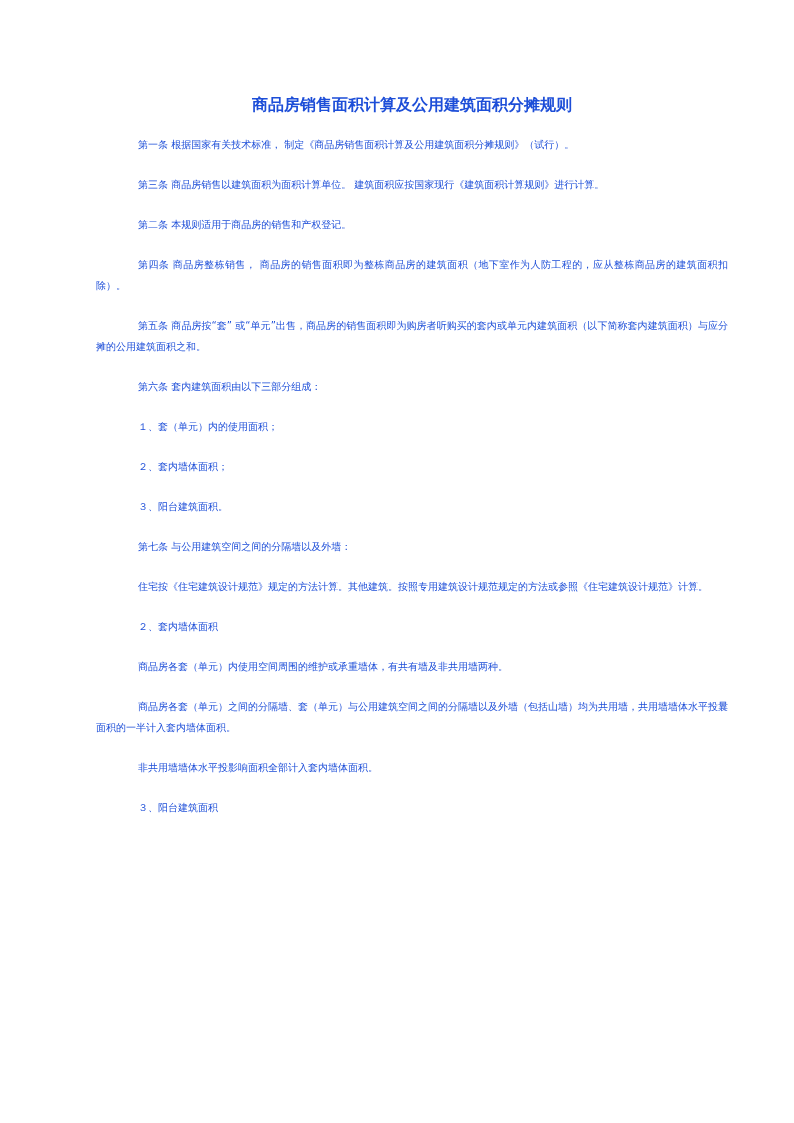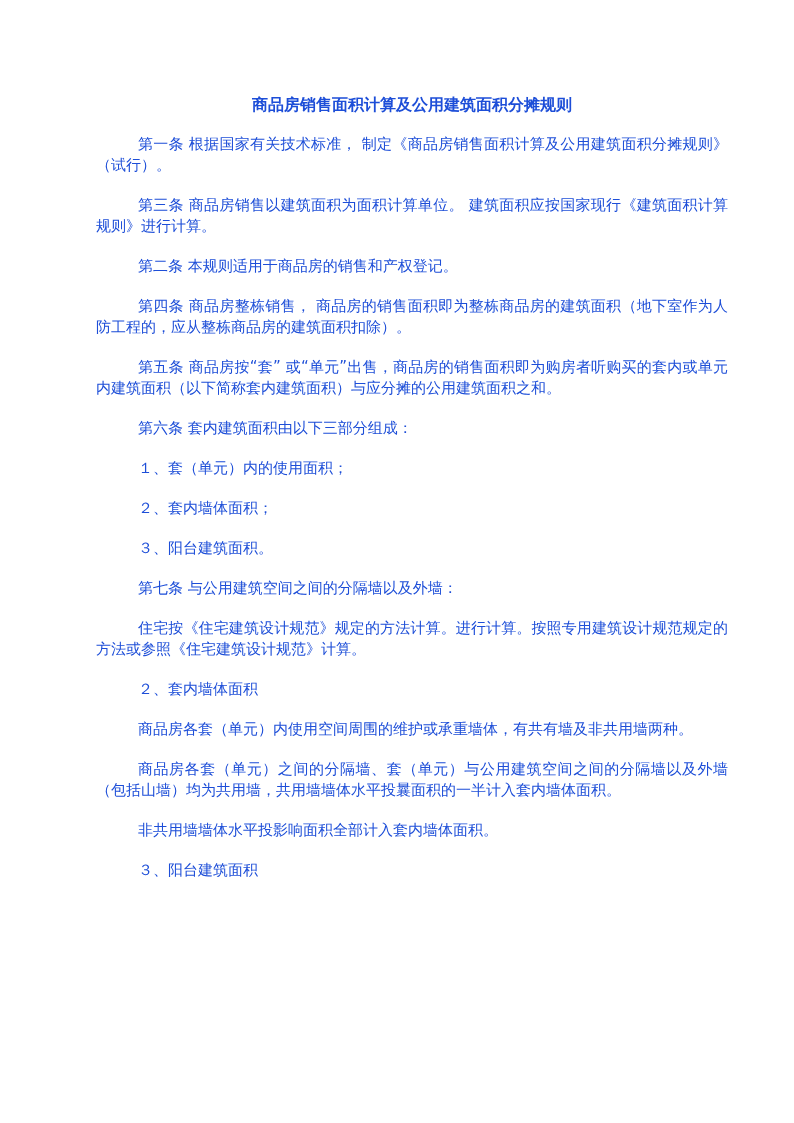"第一条 根据国家有关技术标准，" .para { font-size: 15px -> 10px }
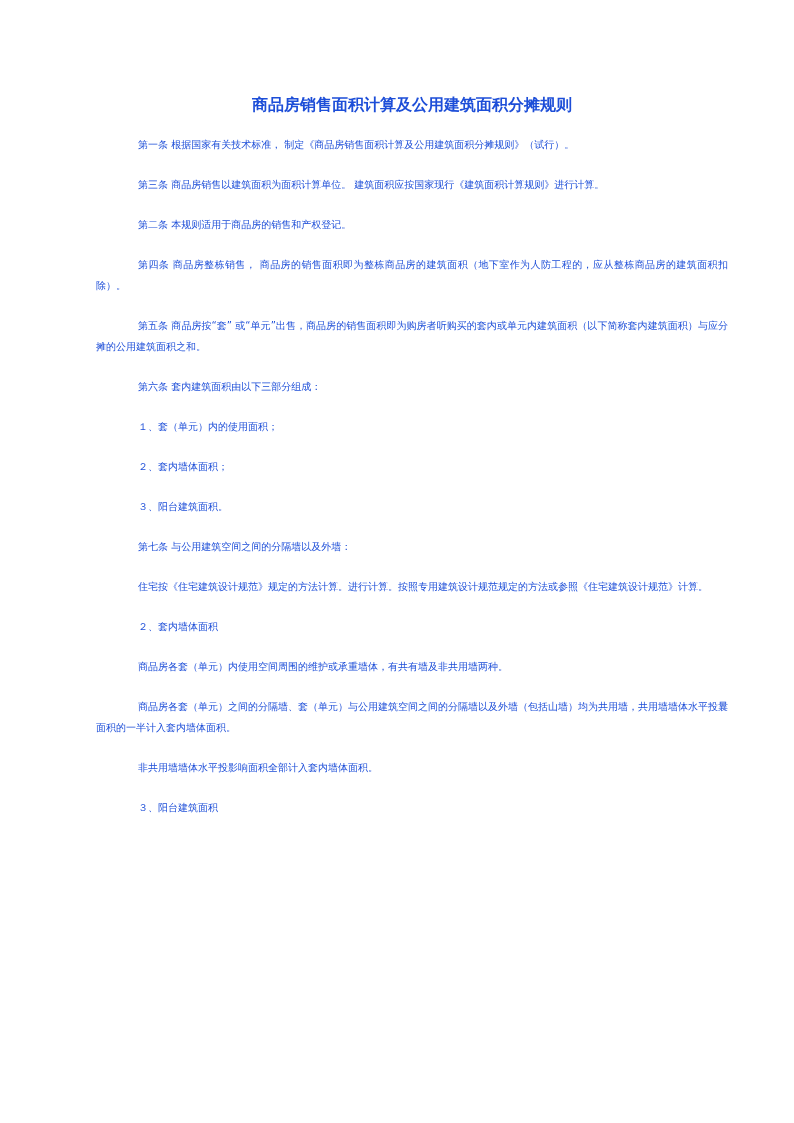"住宅按《住宅建筑设计规范》规定的方法计算。进行计算。按照专用建筑设计规范规定的方" p.para { text: 进行计算 -> 其他建筑 }
